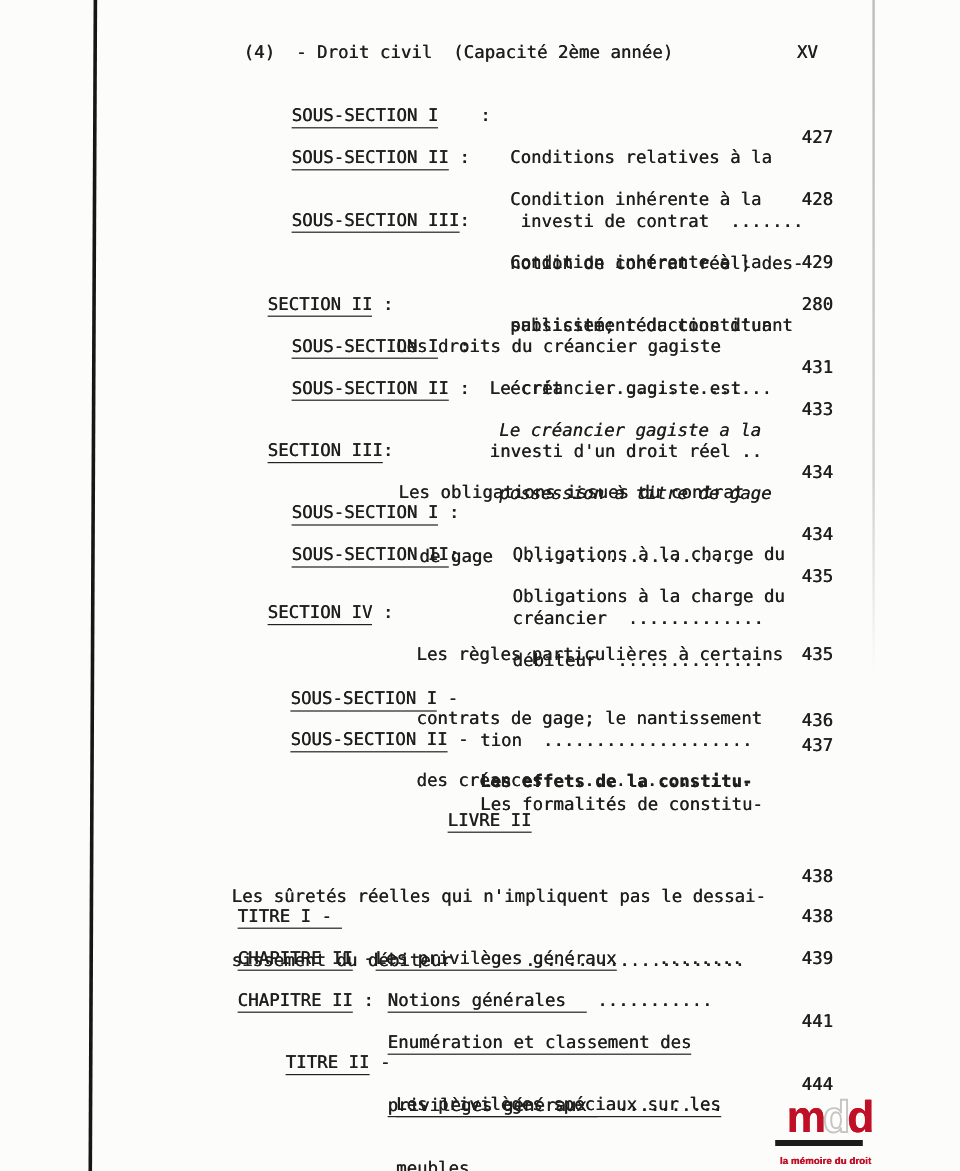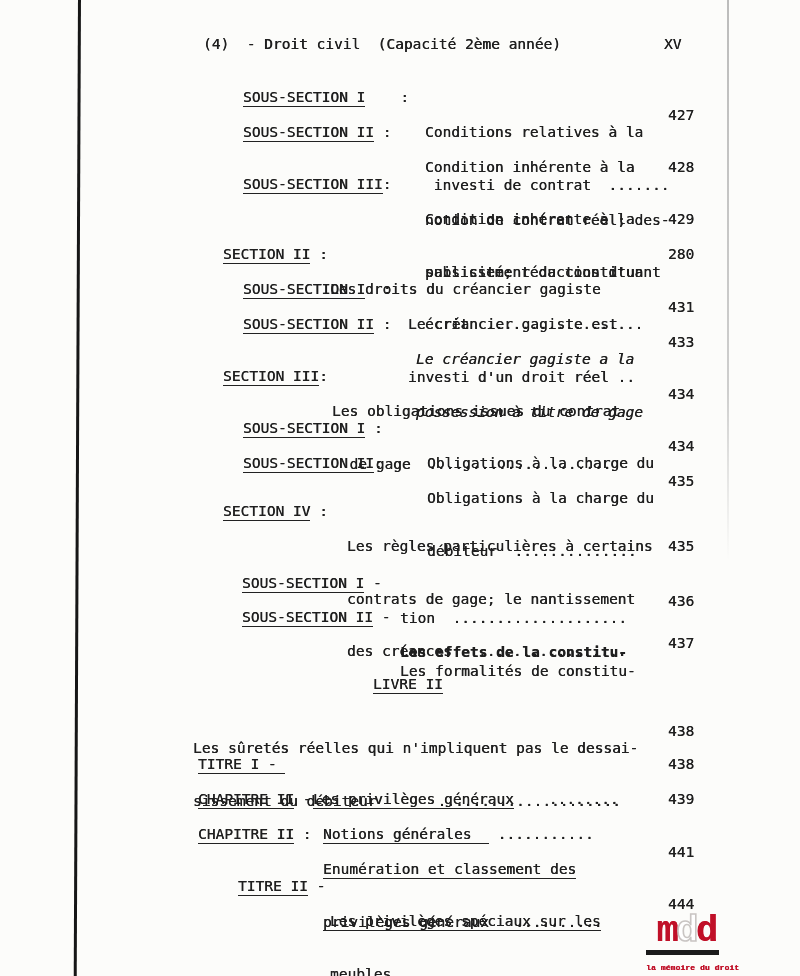"créancier ............." div.ln { html: none -> <div>créancier .............</div> }
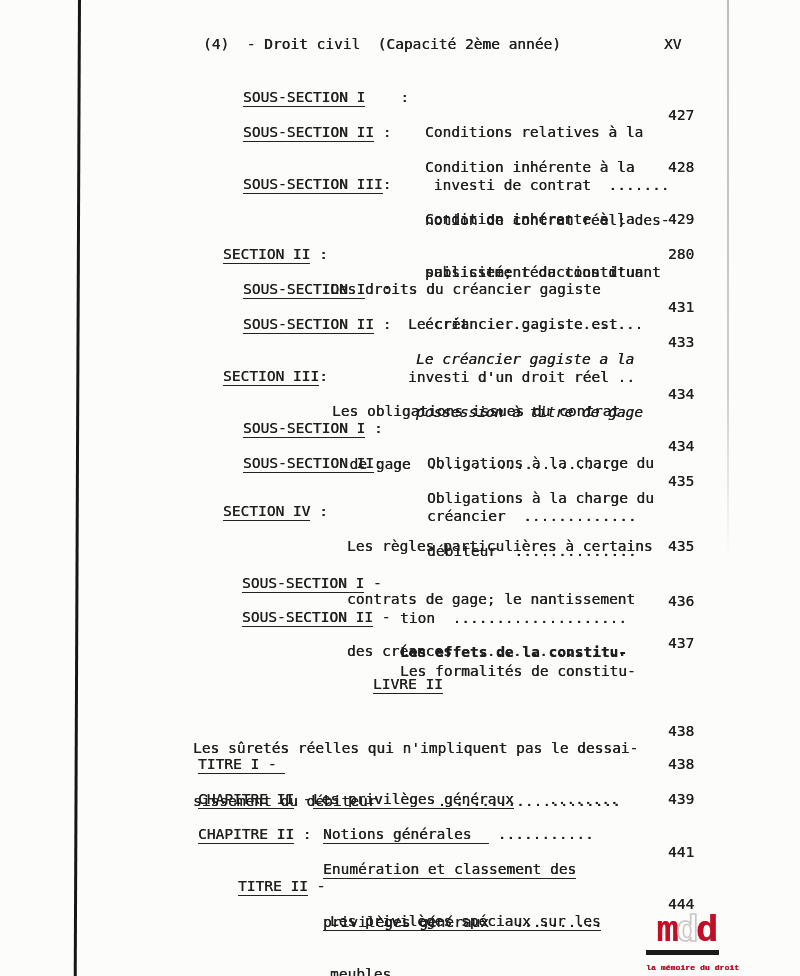"437" div.pg { top: 26px -> 5px }
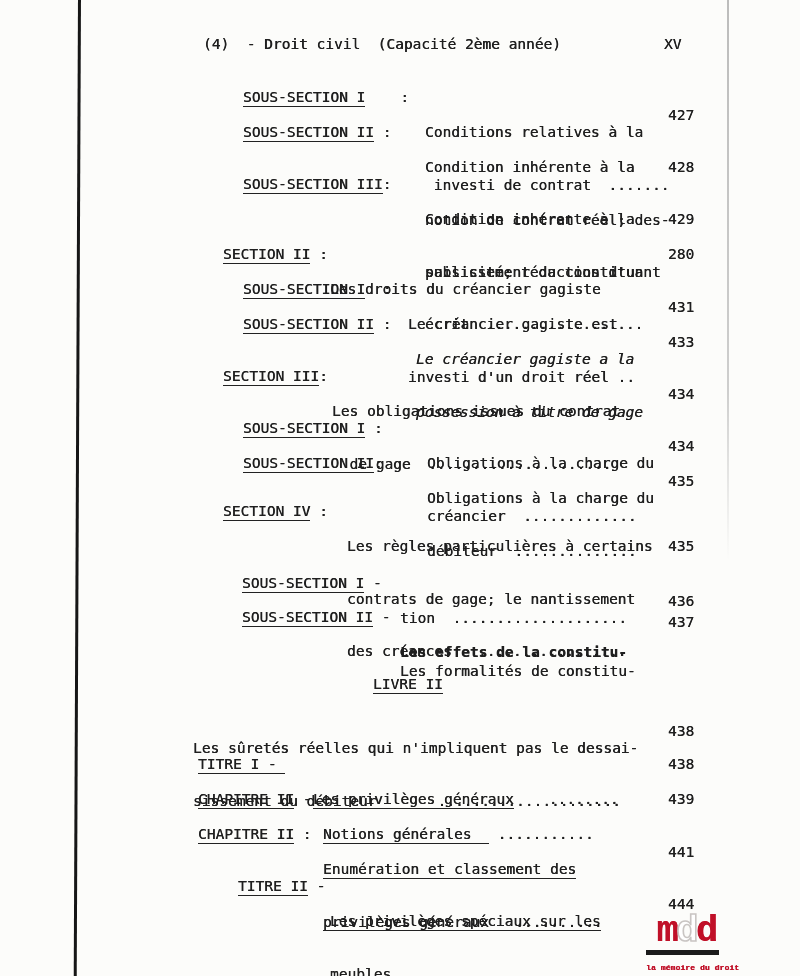"mdd" .logo { font-family: Liberation Mono, monospace -> Liberation Sans, sans-serif; text-align: center -> right }
